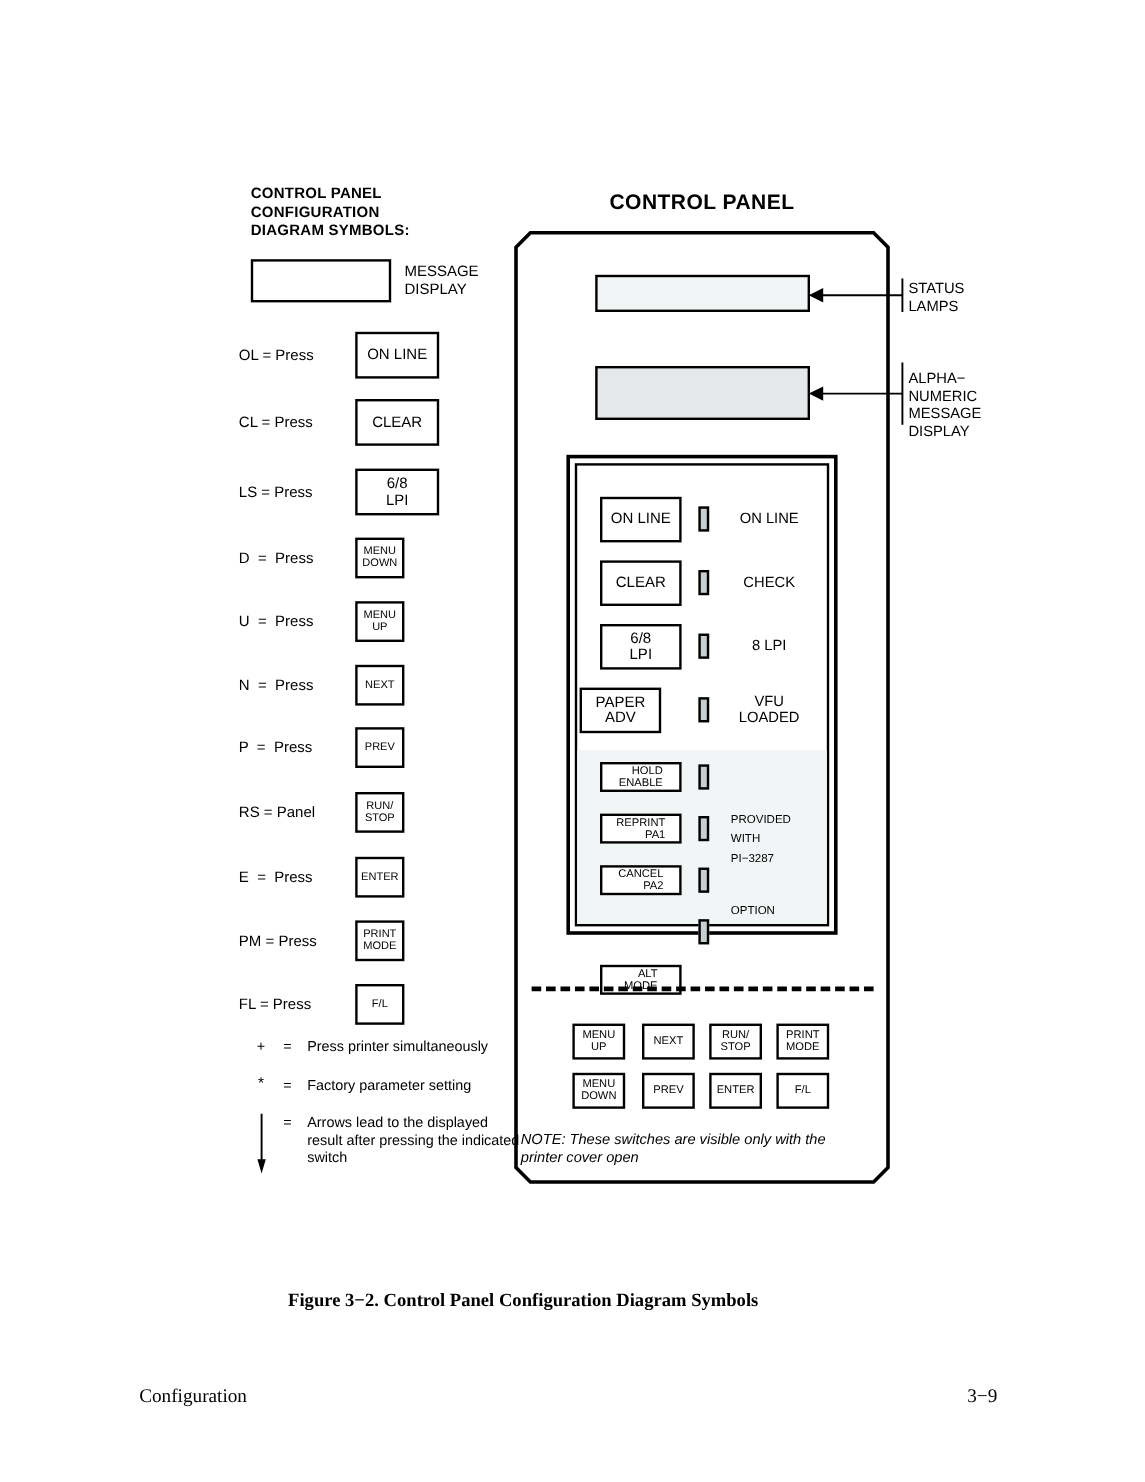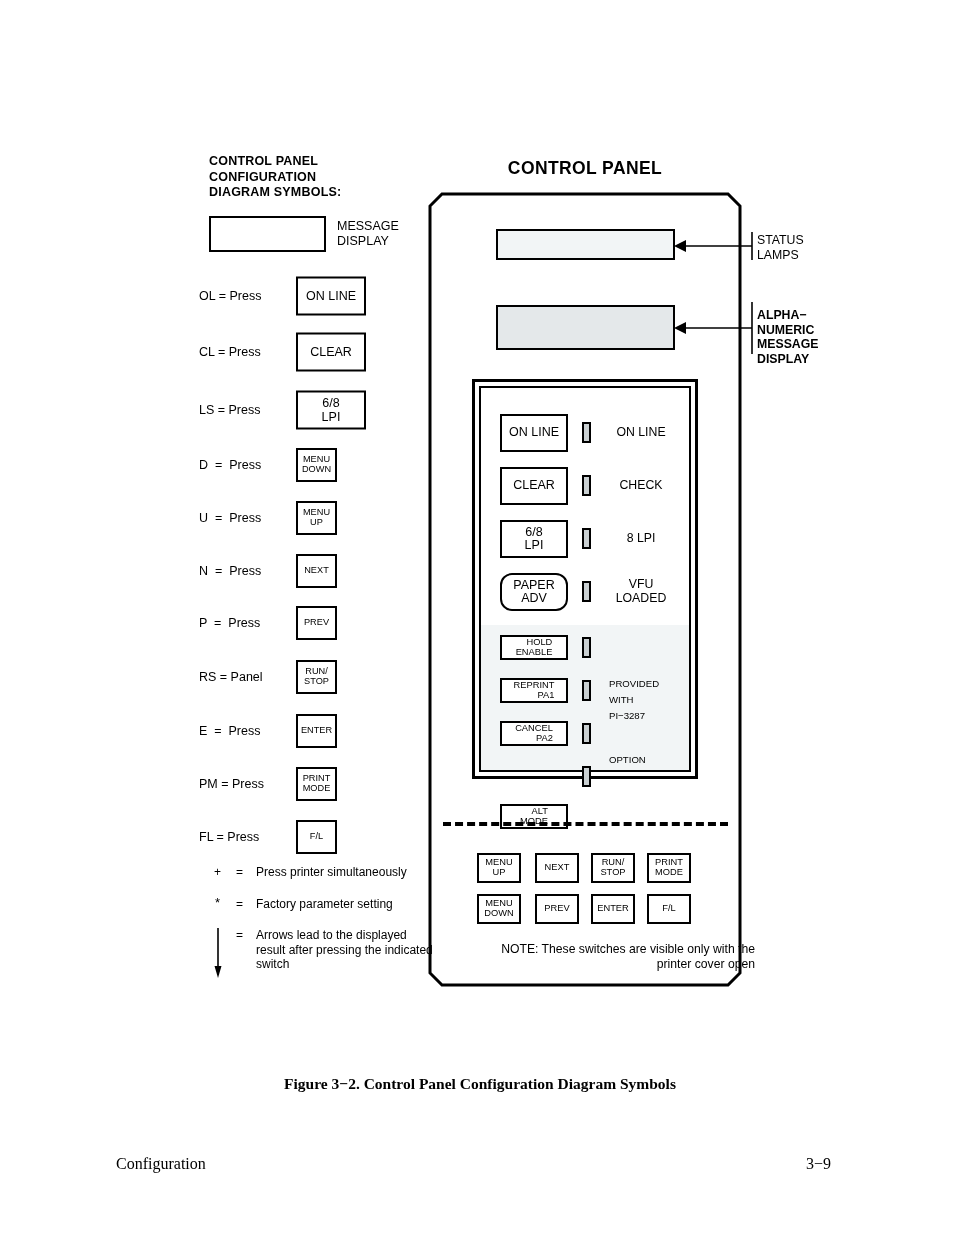"ALPHA−" #alpha-display-label { font-weight: bold -> none }
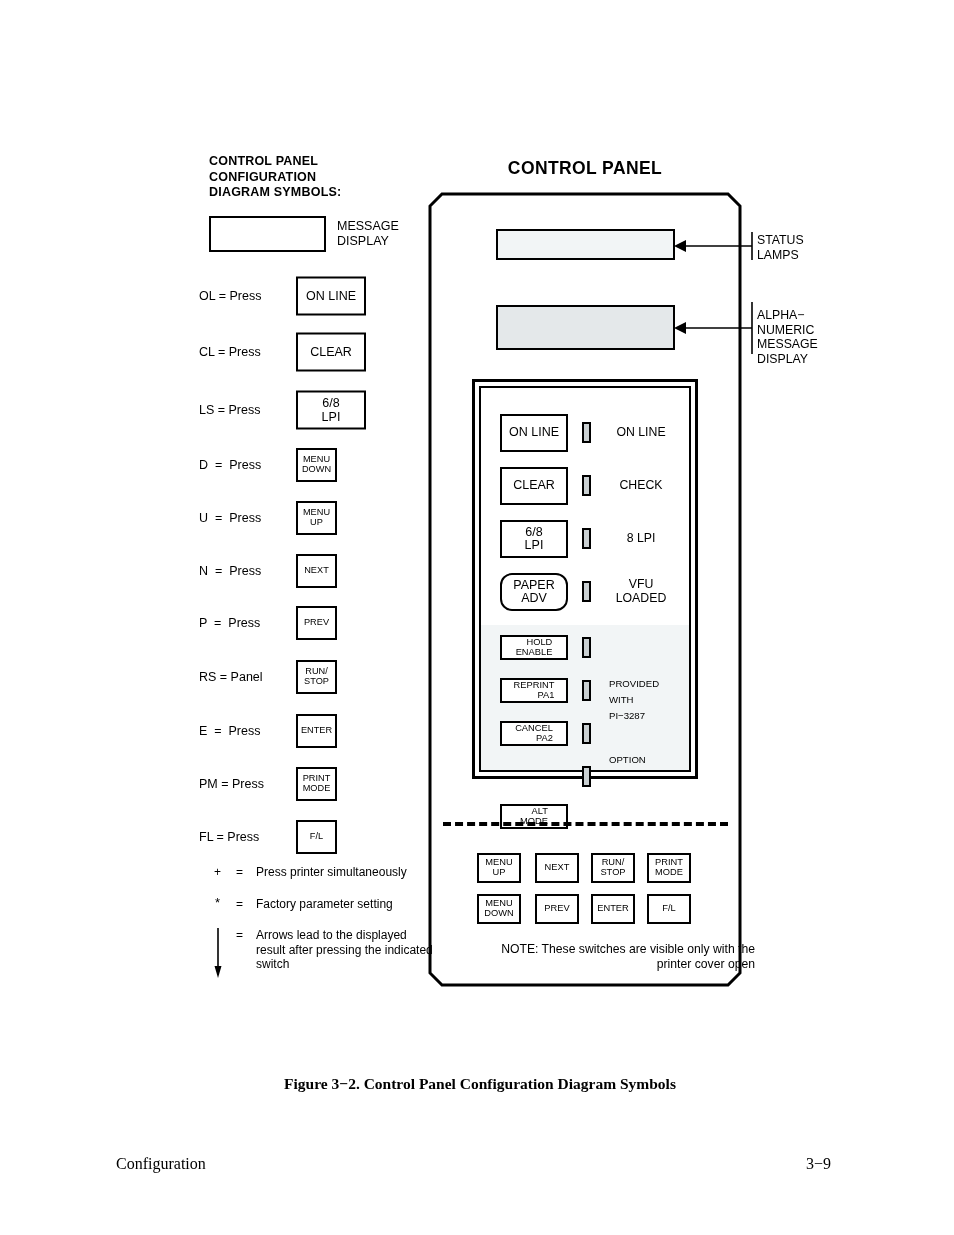"PAPER" div.panel-key { border-radius: 12px -> none; left: 19px -> 2px }
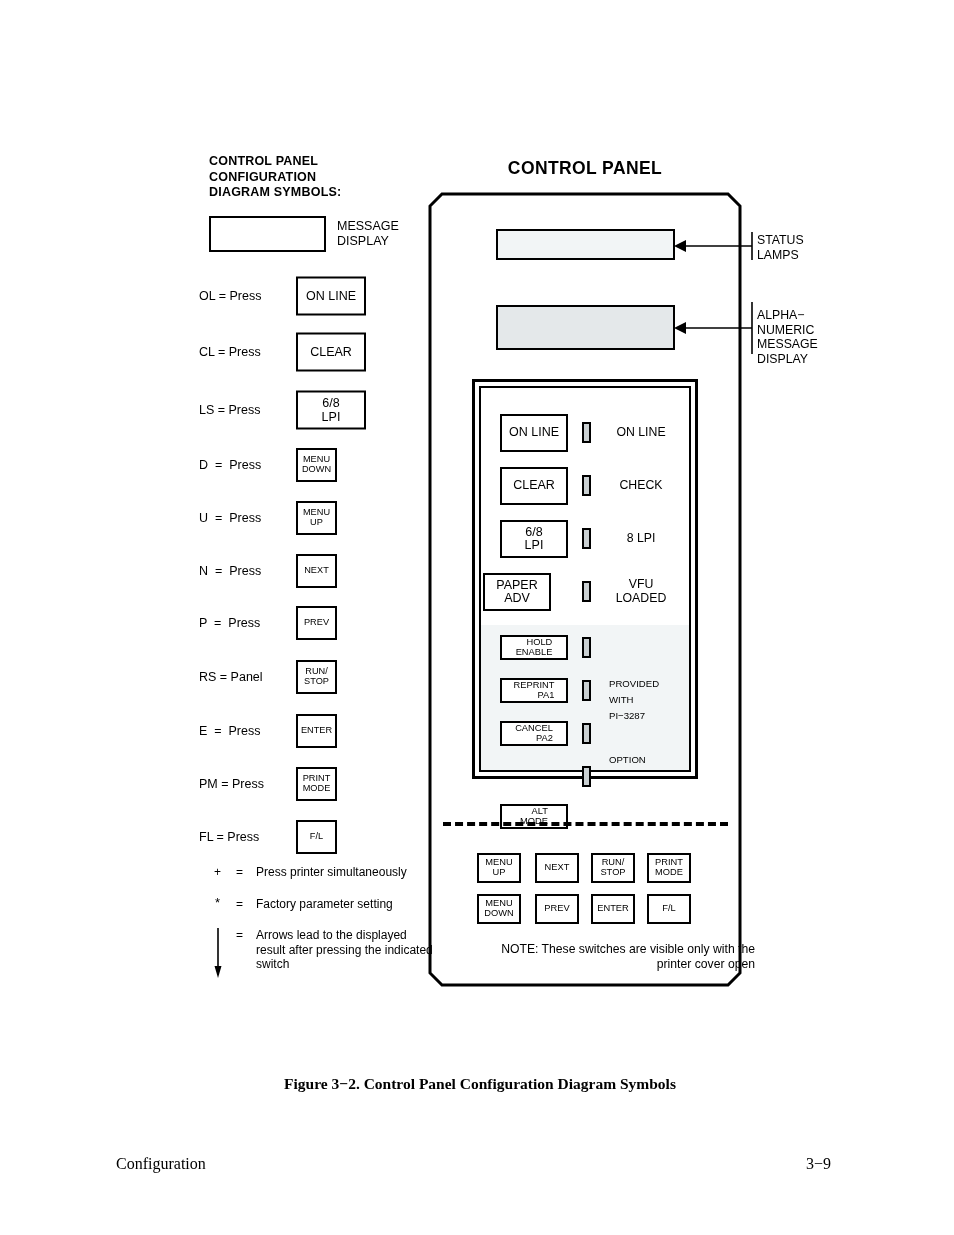"NOTE: These switches are visible" #hidden-note { font-style: none -> italic; left: 465px -> 434px; text-align: right -> left }
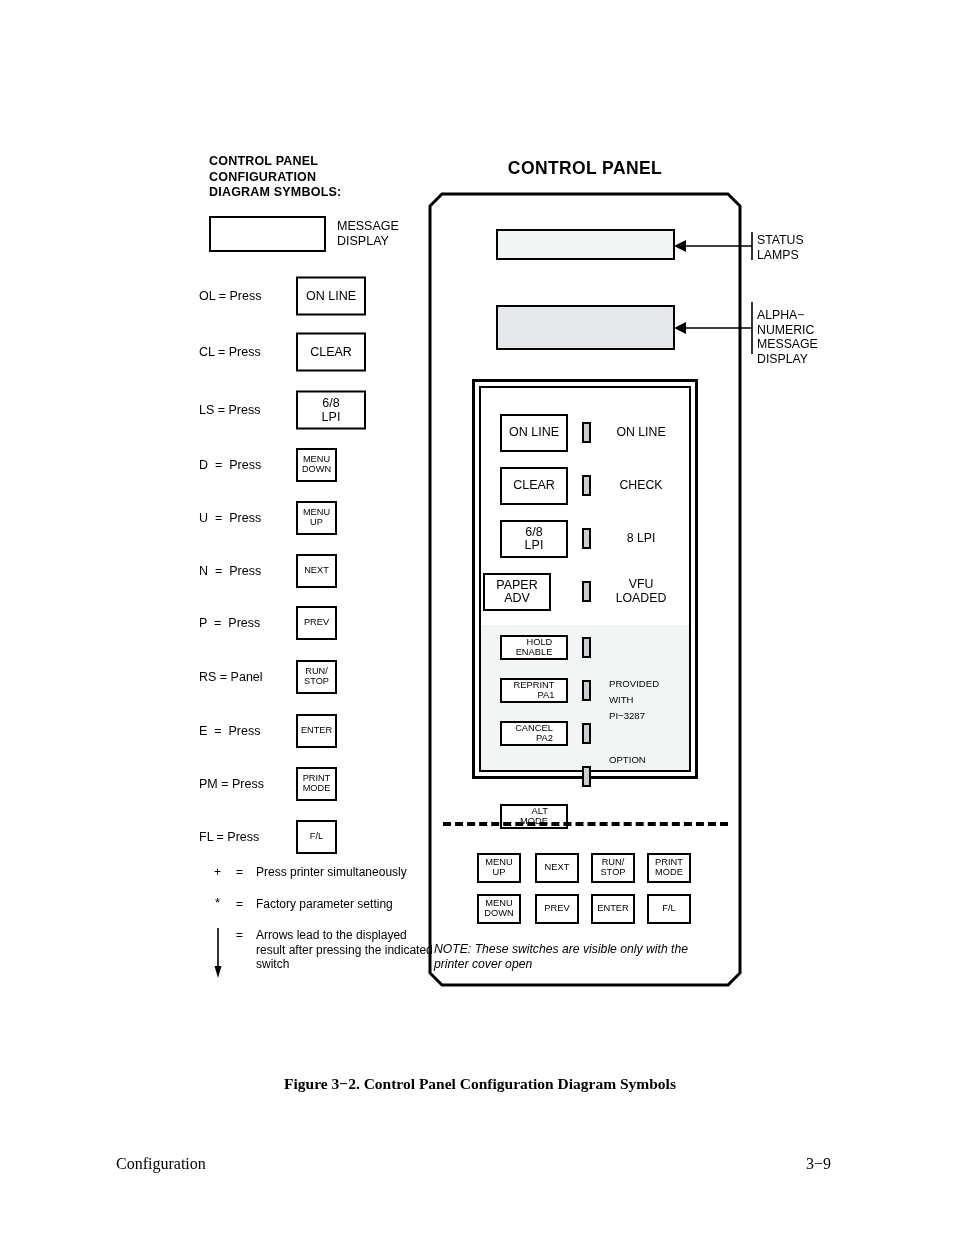"Figure 3−2. Control Panel Configuration" #figure-caption { padding-left: 44px -> none }
